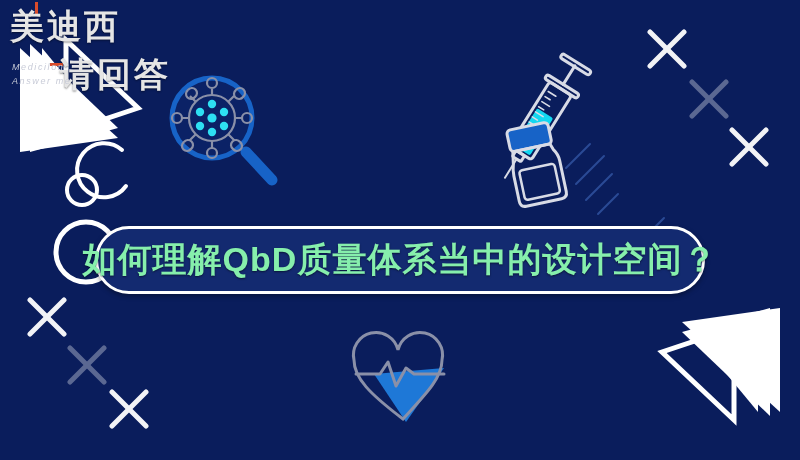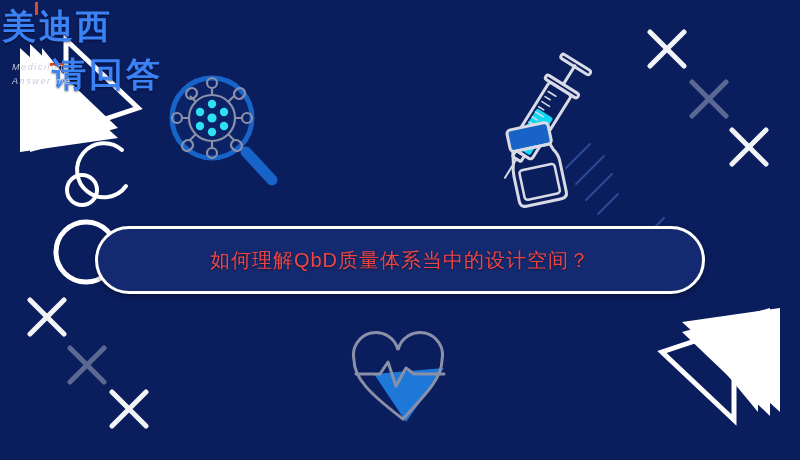"美迪西" #logo-cn-line1, #logo-cn-line2 { color: #3b82f6 -> #e5e5e5; margin-left: none -> 8px }
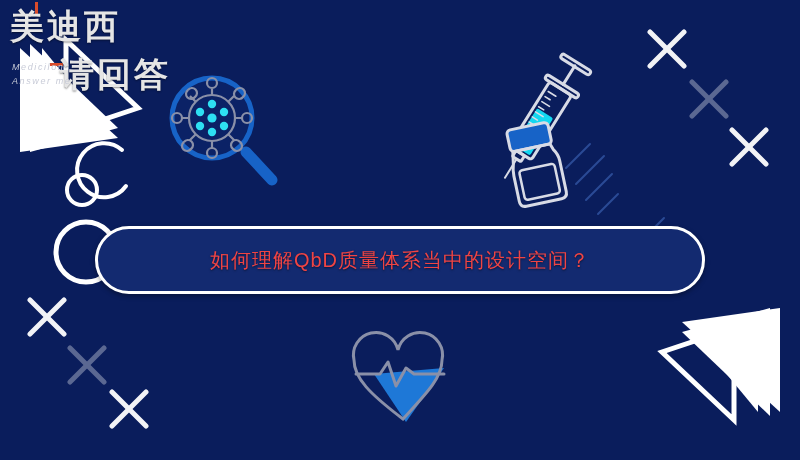"如何理解QbD质量体系当中的设计空间？" #title-text { color: #ef4444 -> #86efac; font-size: 20px -> 34px; font-weight: normal -> bold }
